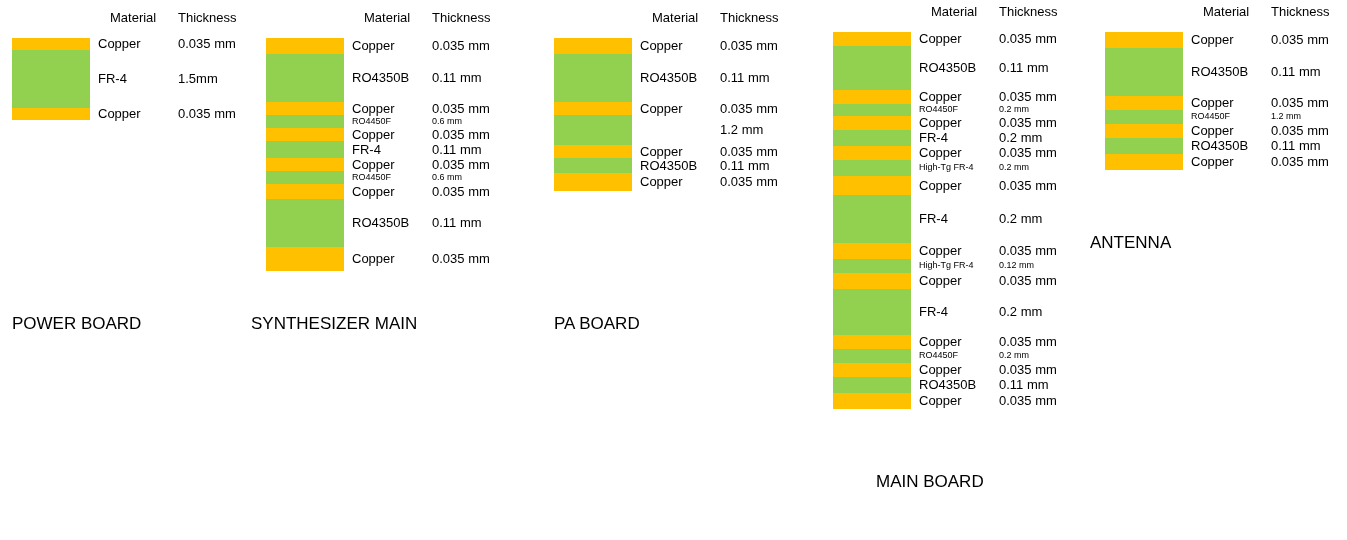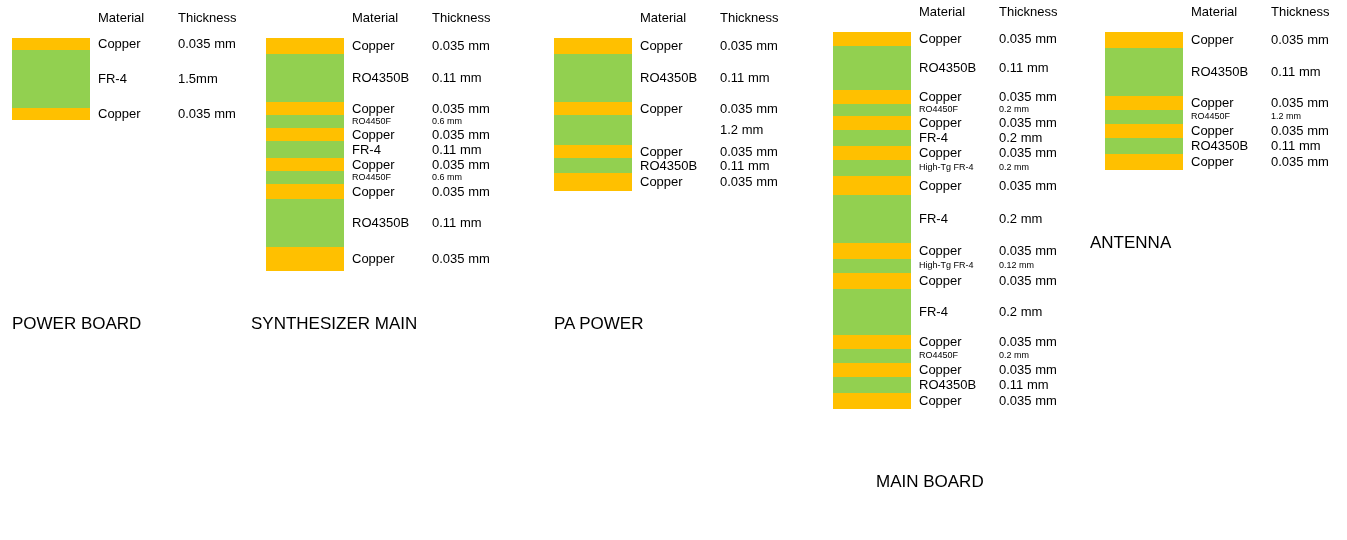"Material" .hdr.material { left: 86px -> 98px }
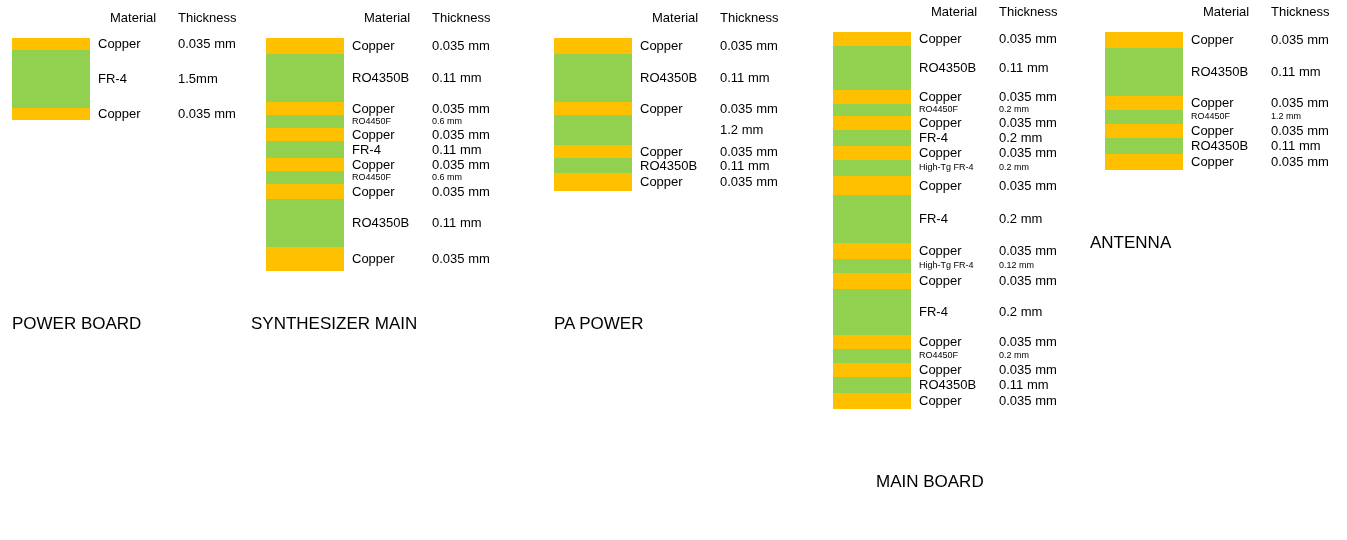"PA POWER" div.board-title { text: POWER -> BOARD }
